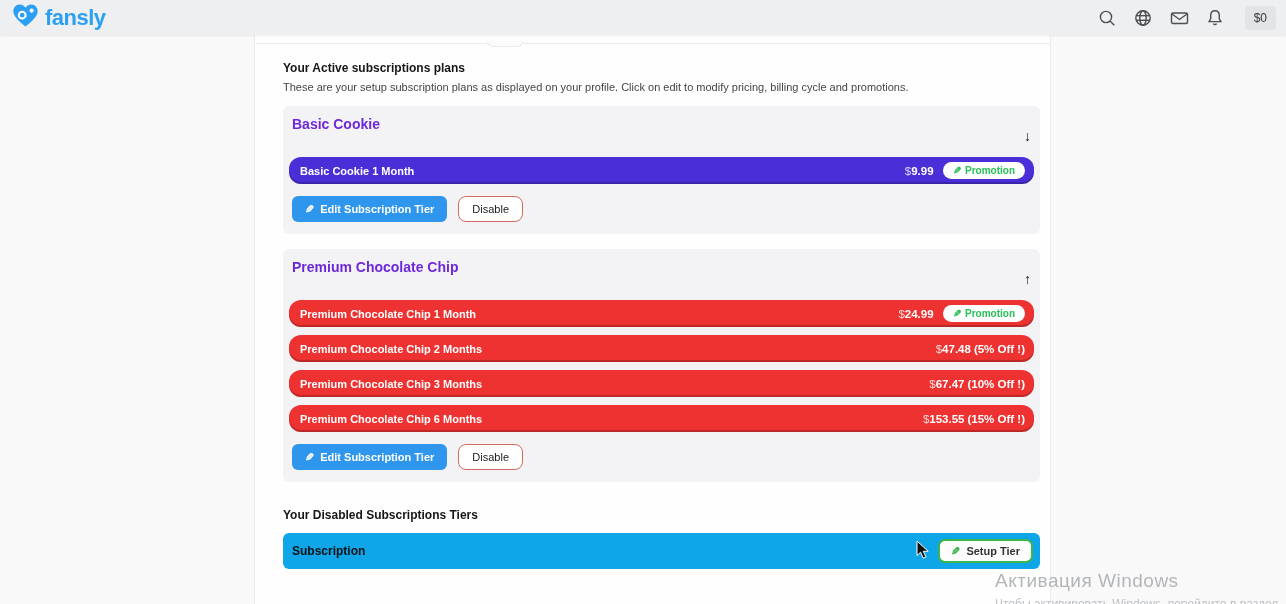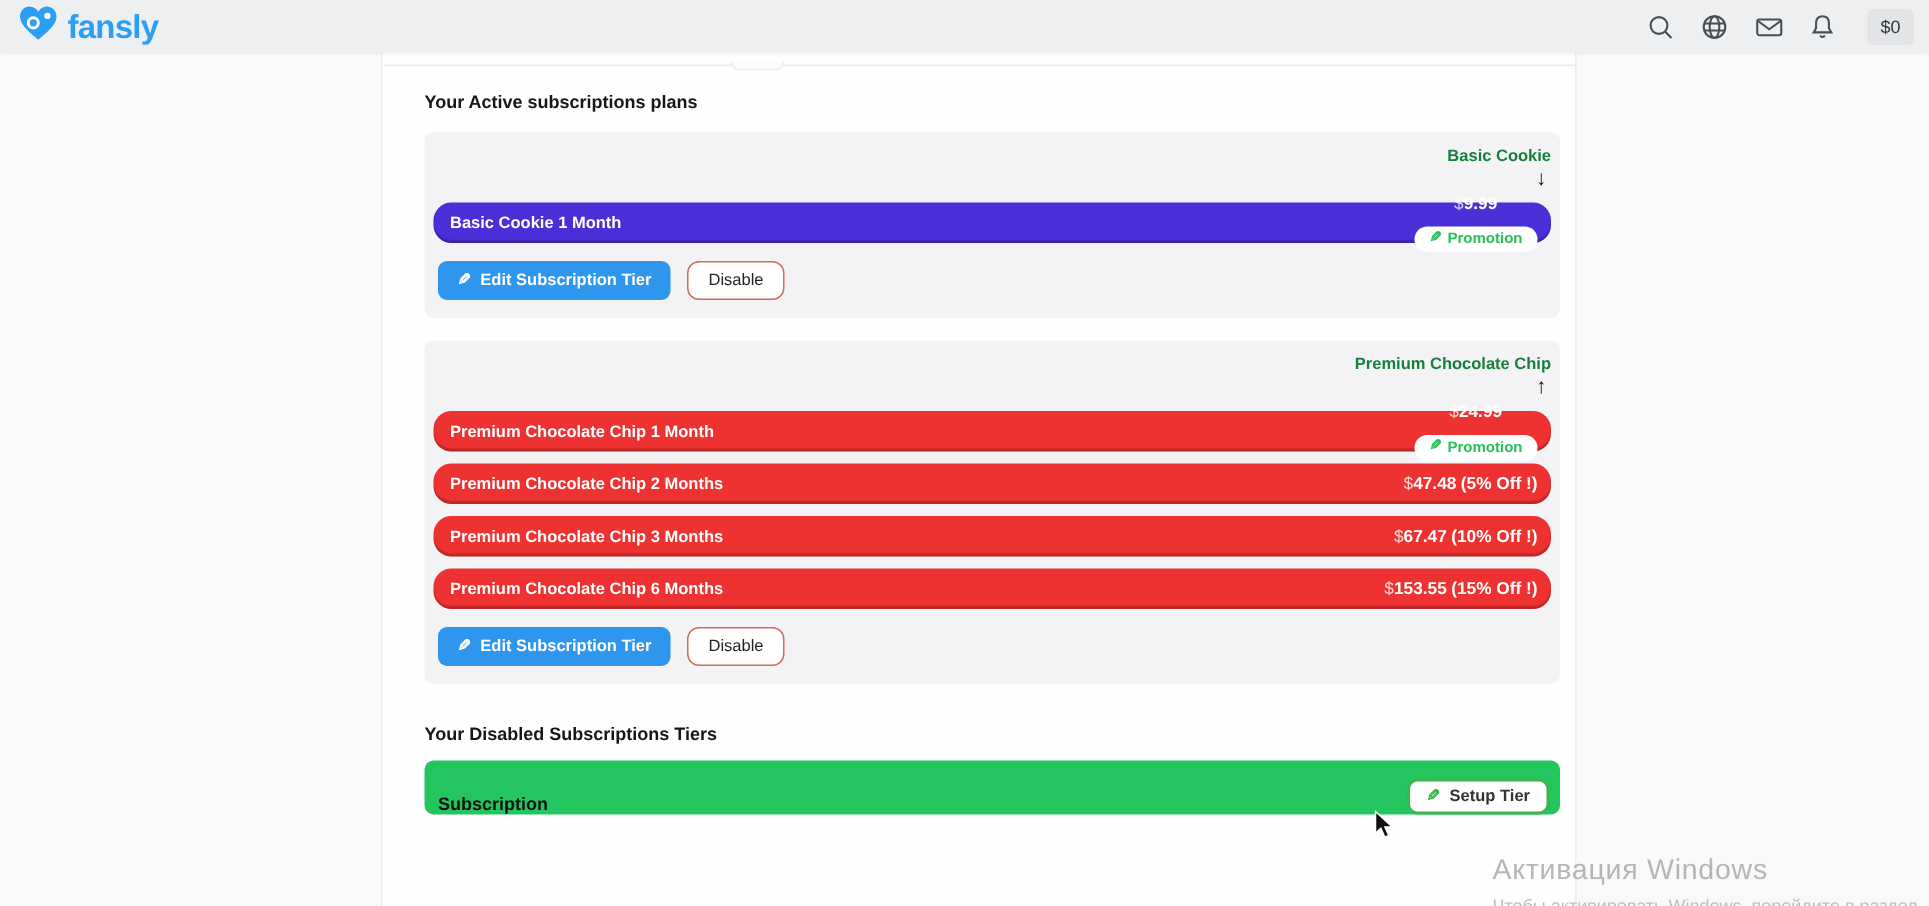"These are your setup subscription" div.sec-sub { html: none -> <div>These are your setup subscription plans as displayed on your profile. Click on edit to modify pricing, billing cycle and promotions.</div> }
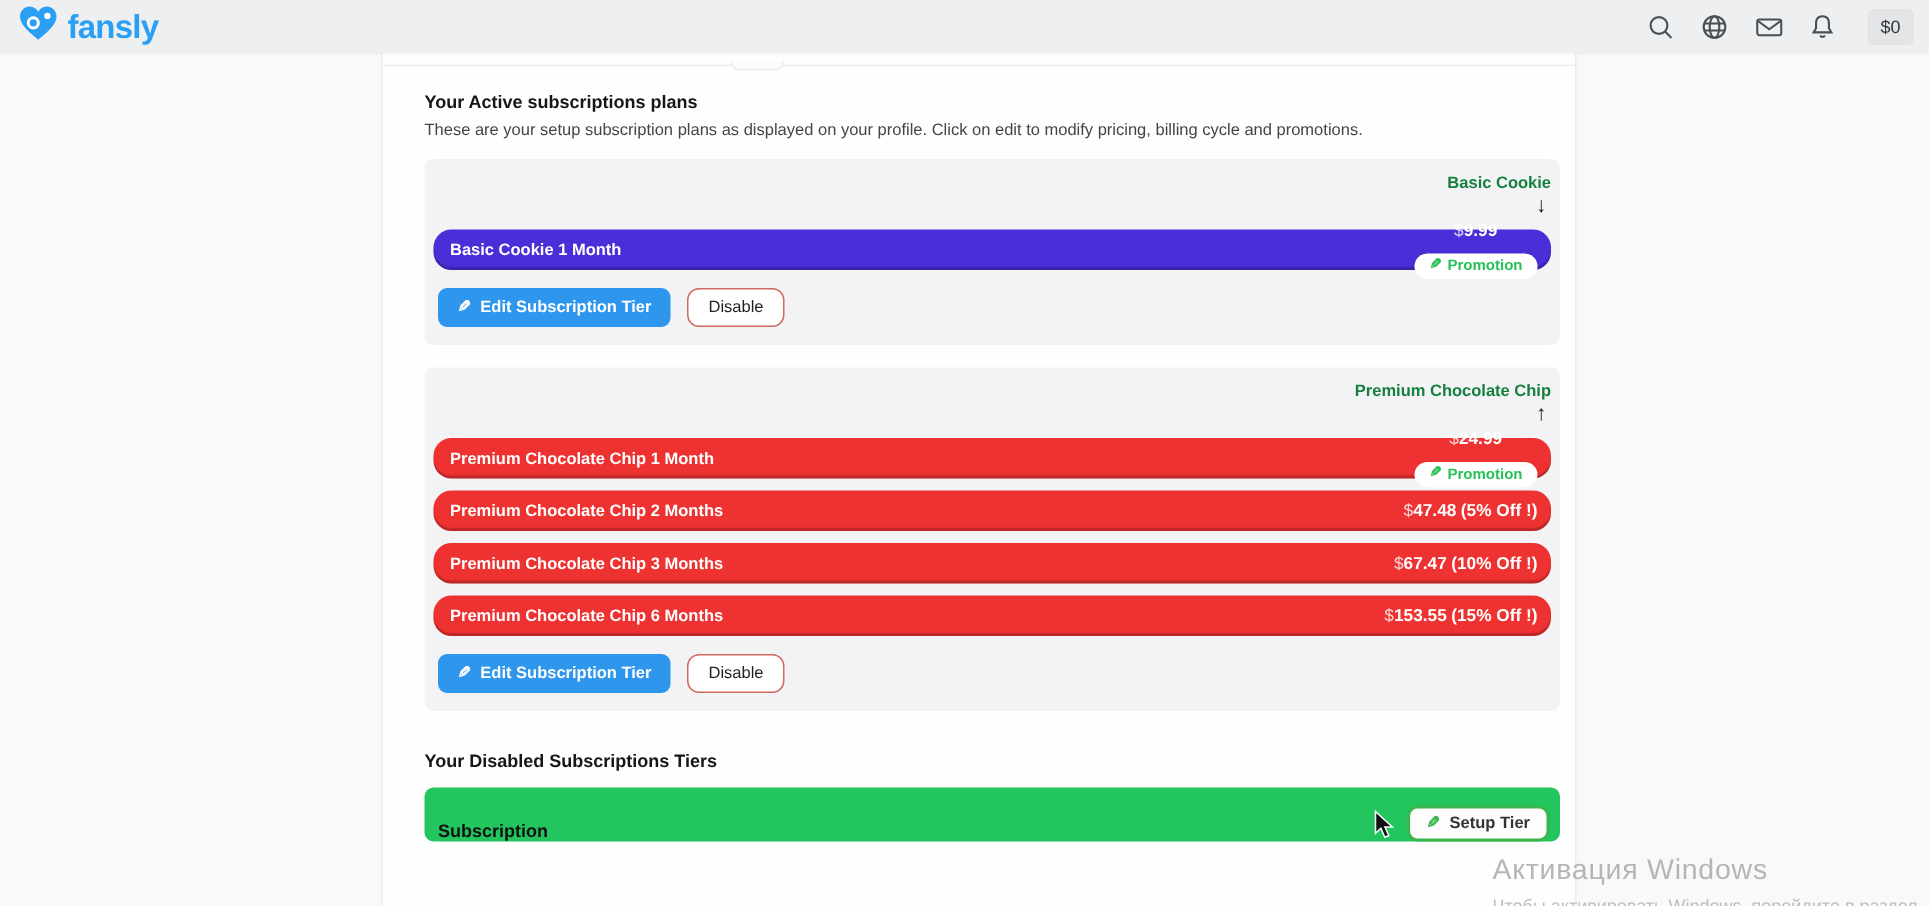"Basic Cookie" .card-title { color: #15803d -> #6d28d9; font-size: 11px -> 14px; text-align: right -> none }
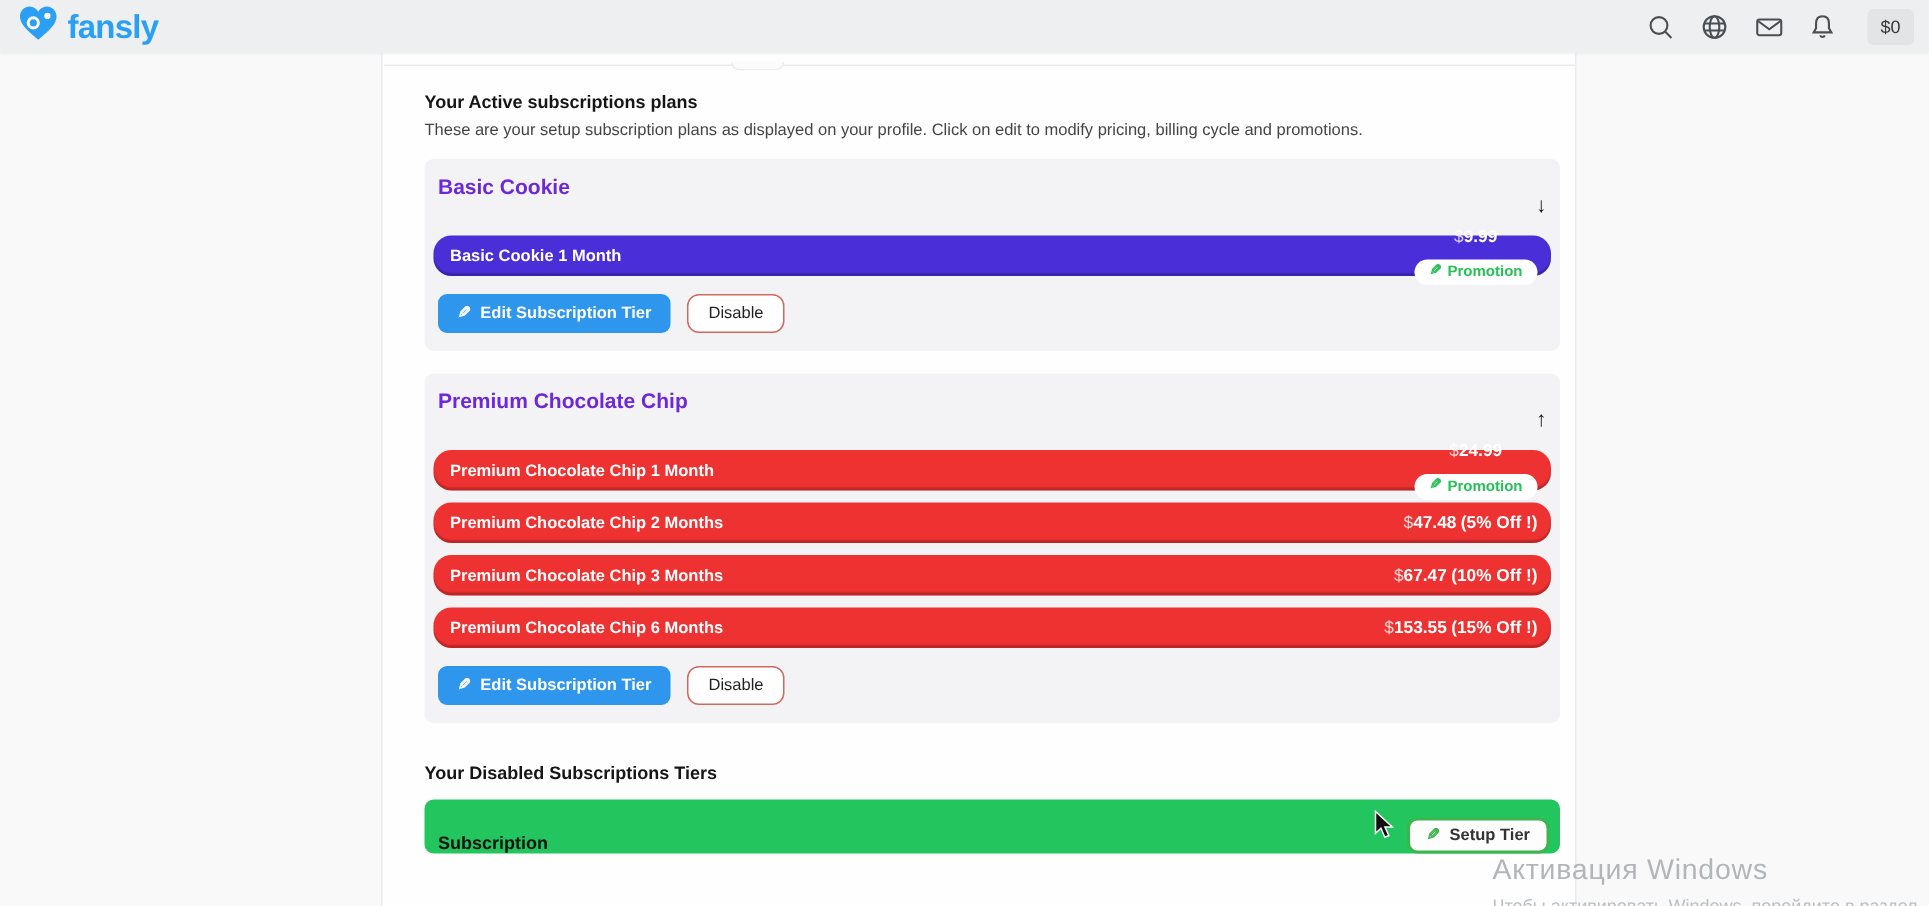"$9.99" .plan-right { flex-direction: column -> none }
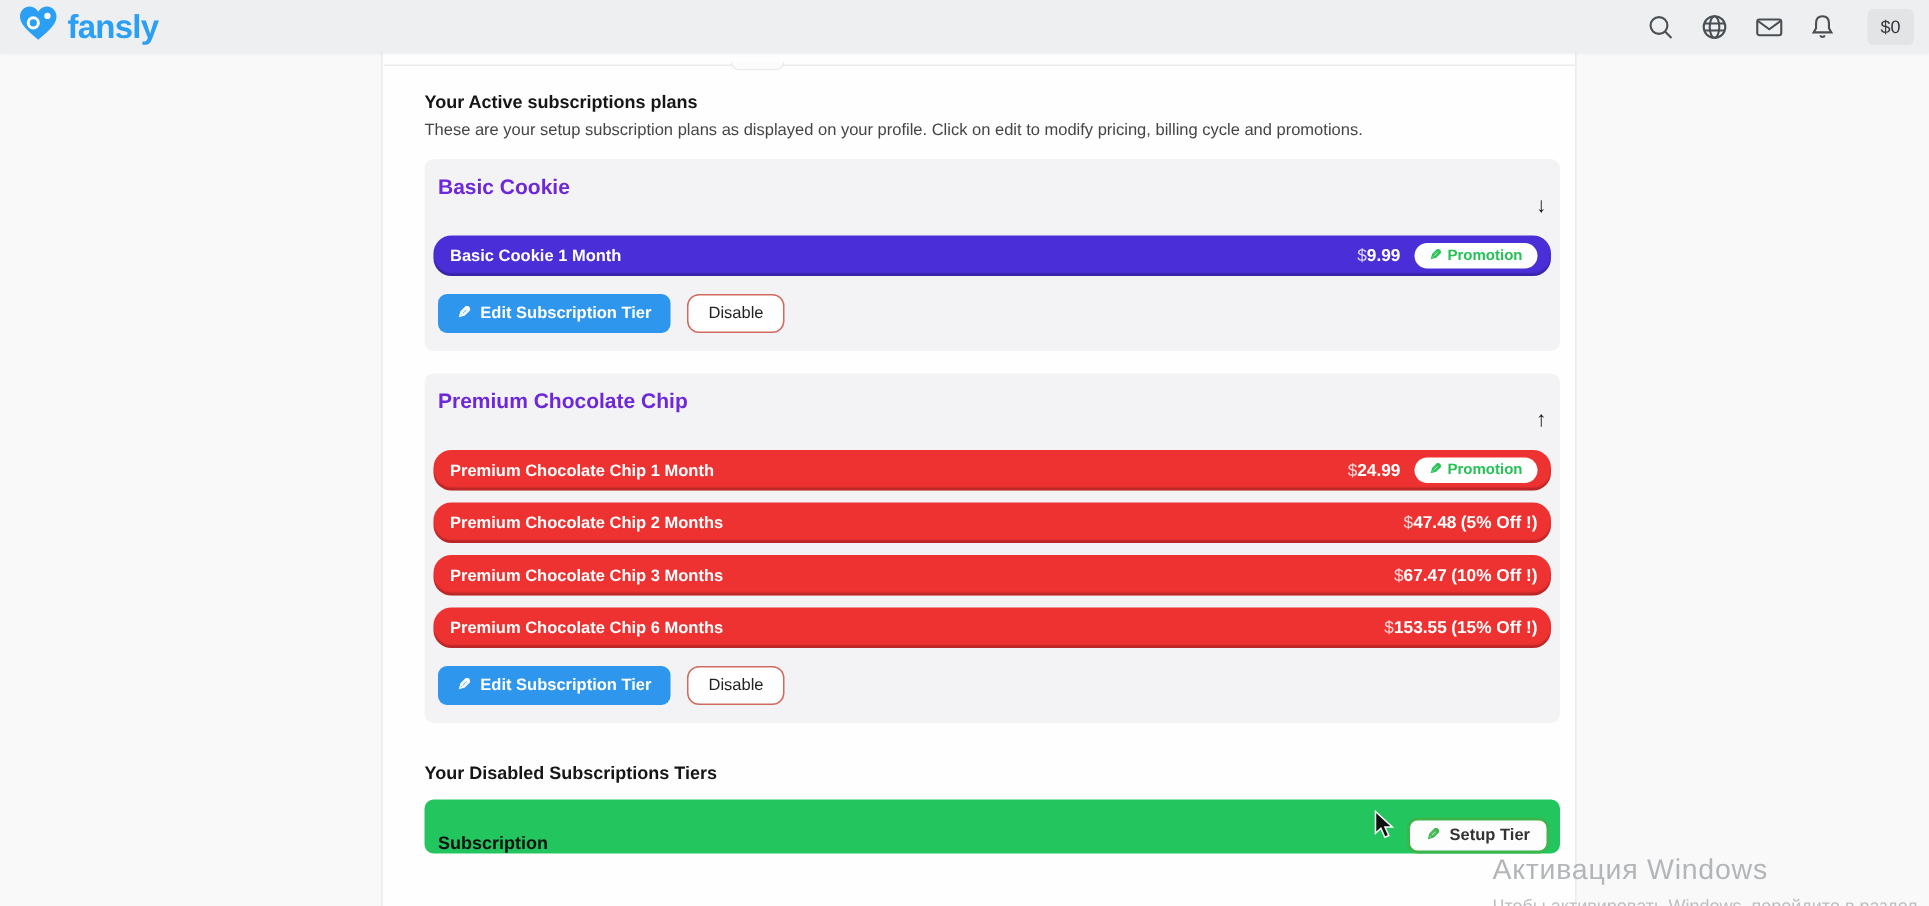"Subscription" .disabled-row { align-items: flex-end -> center; background: #22c55e -> #0ea5e9 }
